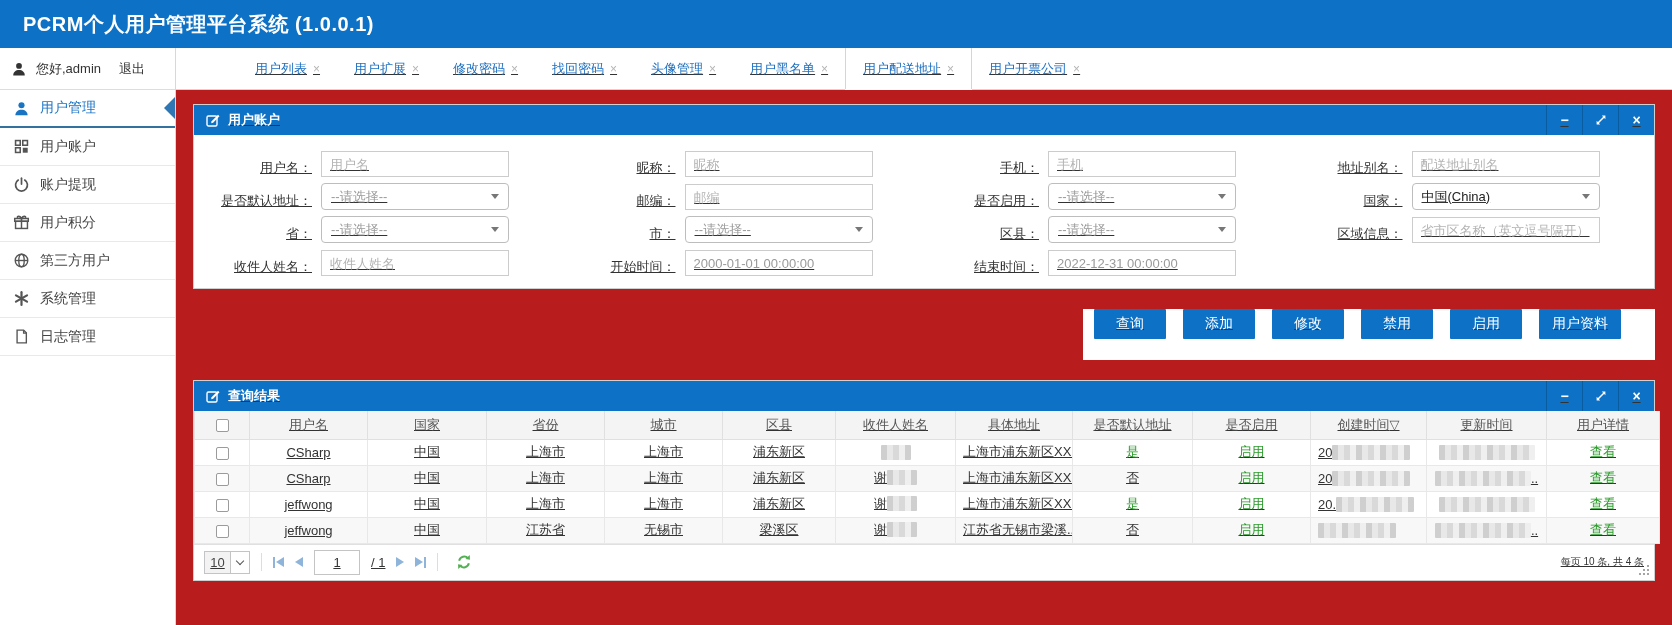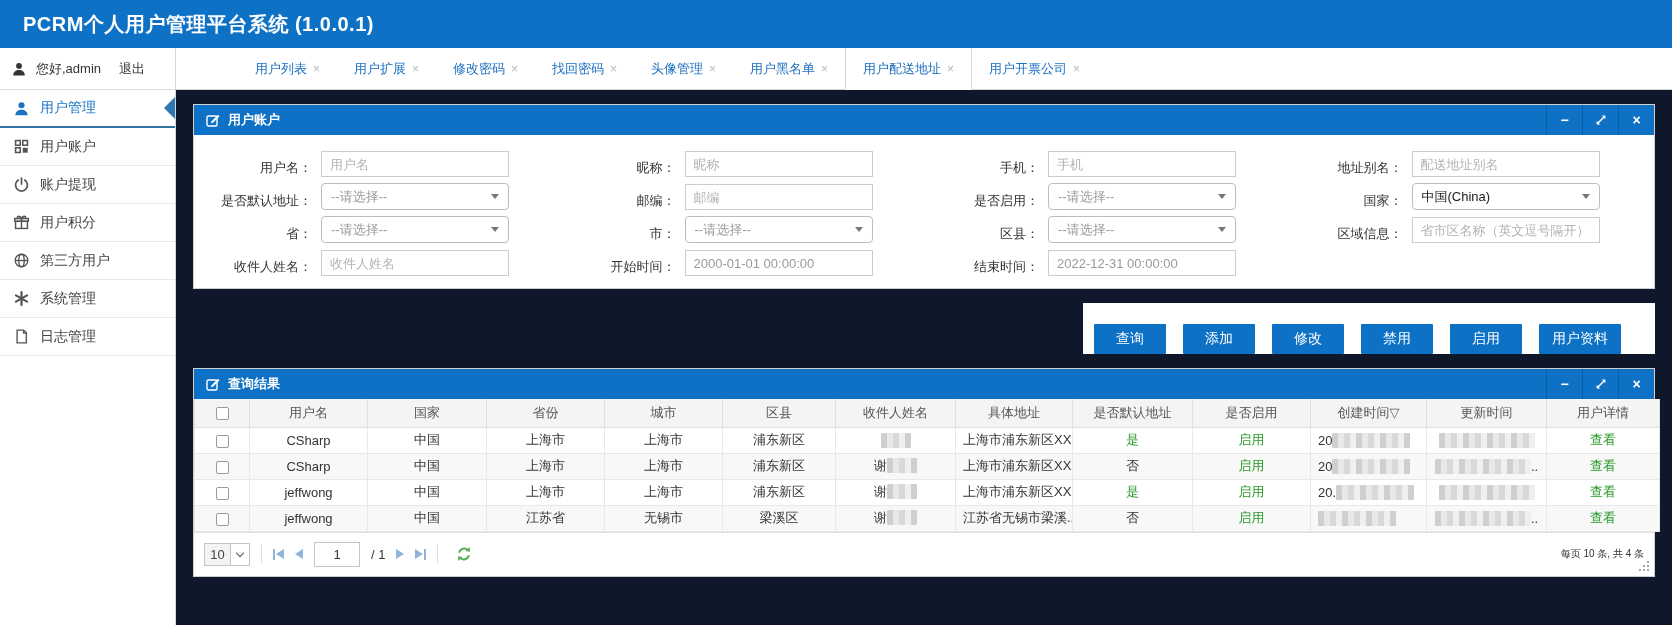"用户列表" .main { background: #0f172a -> #b91c1c; text-decoration: none -> underline }
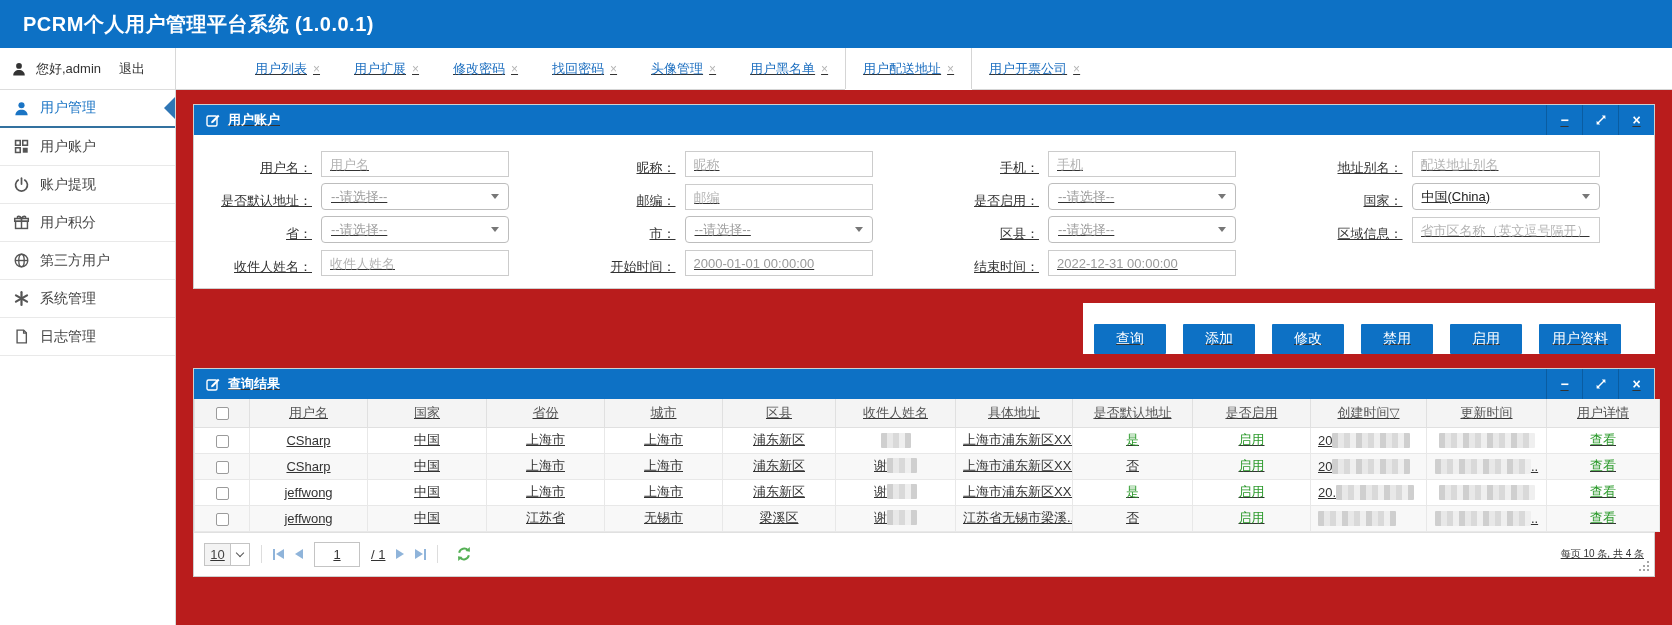"查询" .btn-strip { align-items: flex-end -> flex-start; margin: 14px 0 -> 20px 0 }
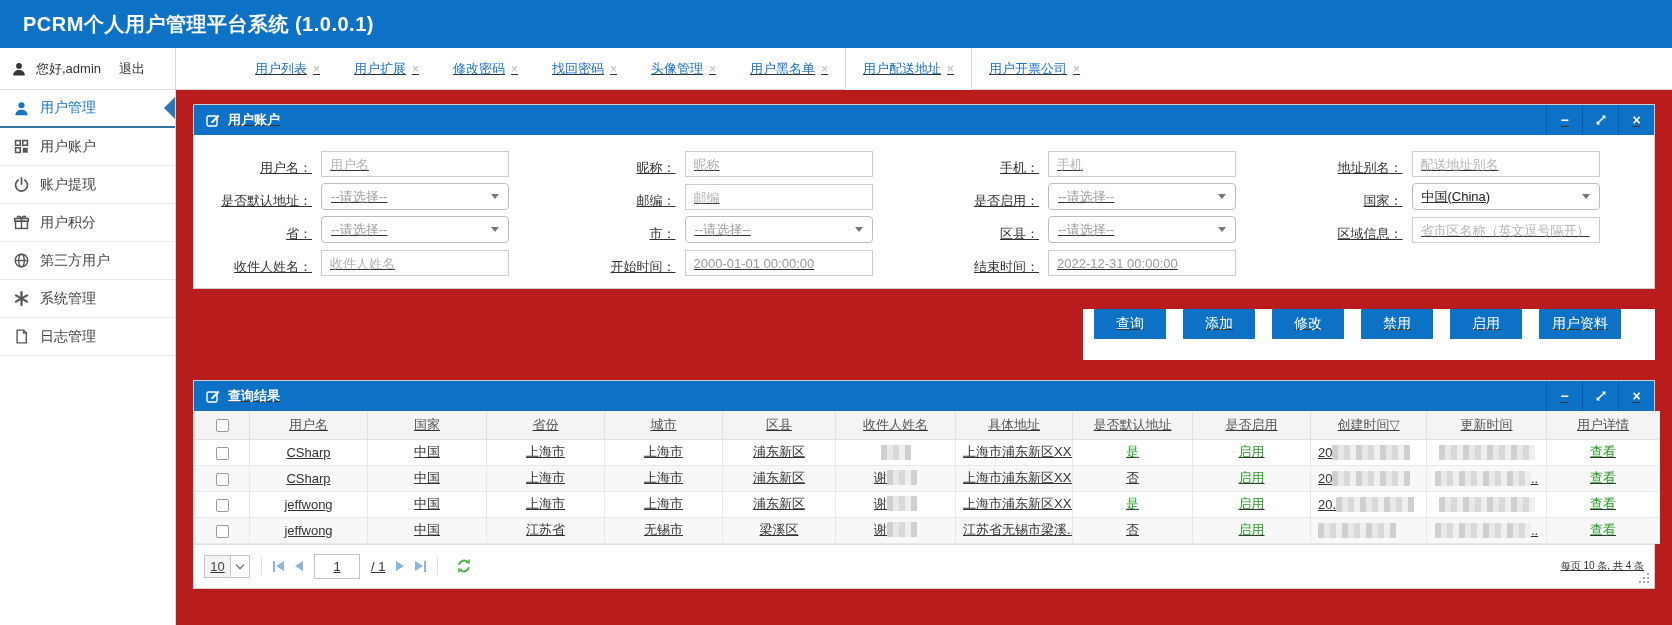"10" .pgbar { height: 44px -> 36px }
